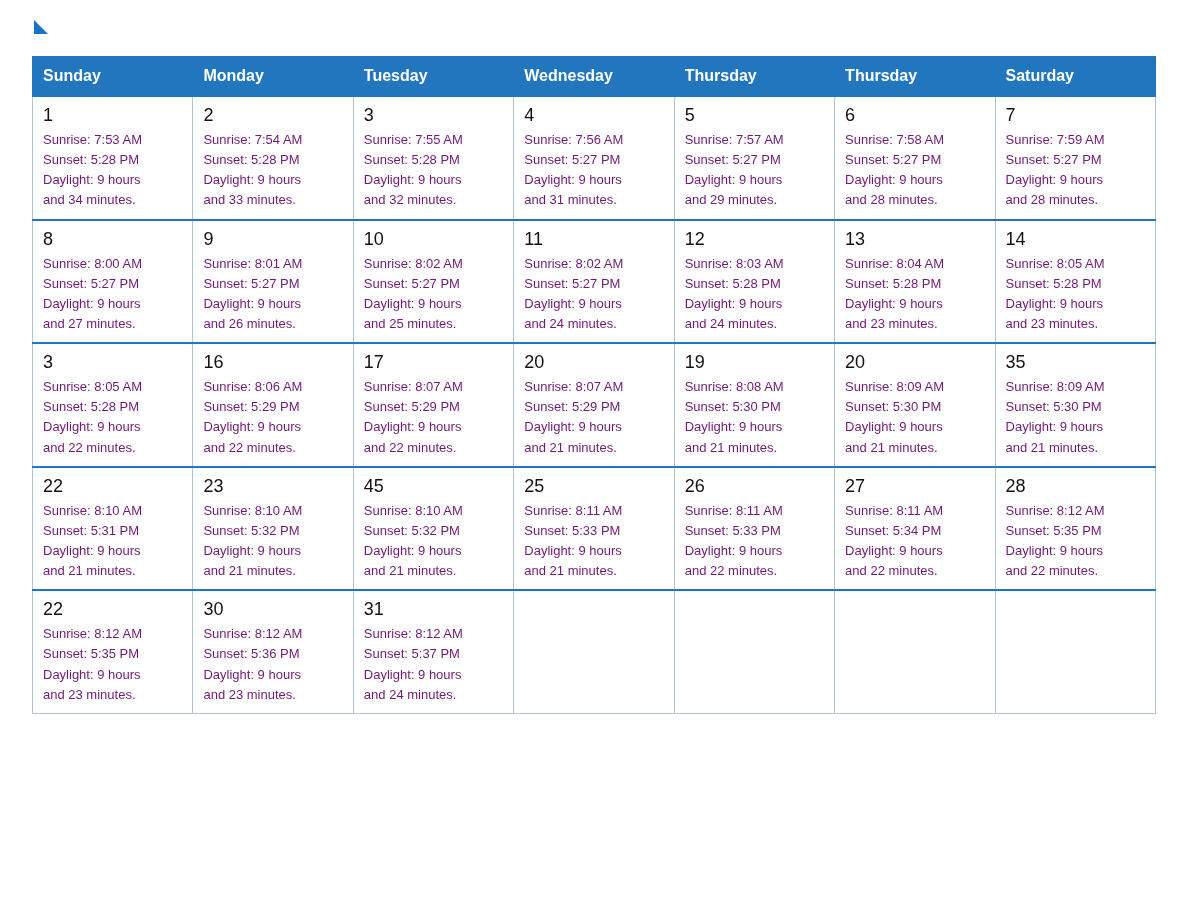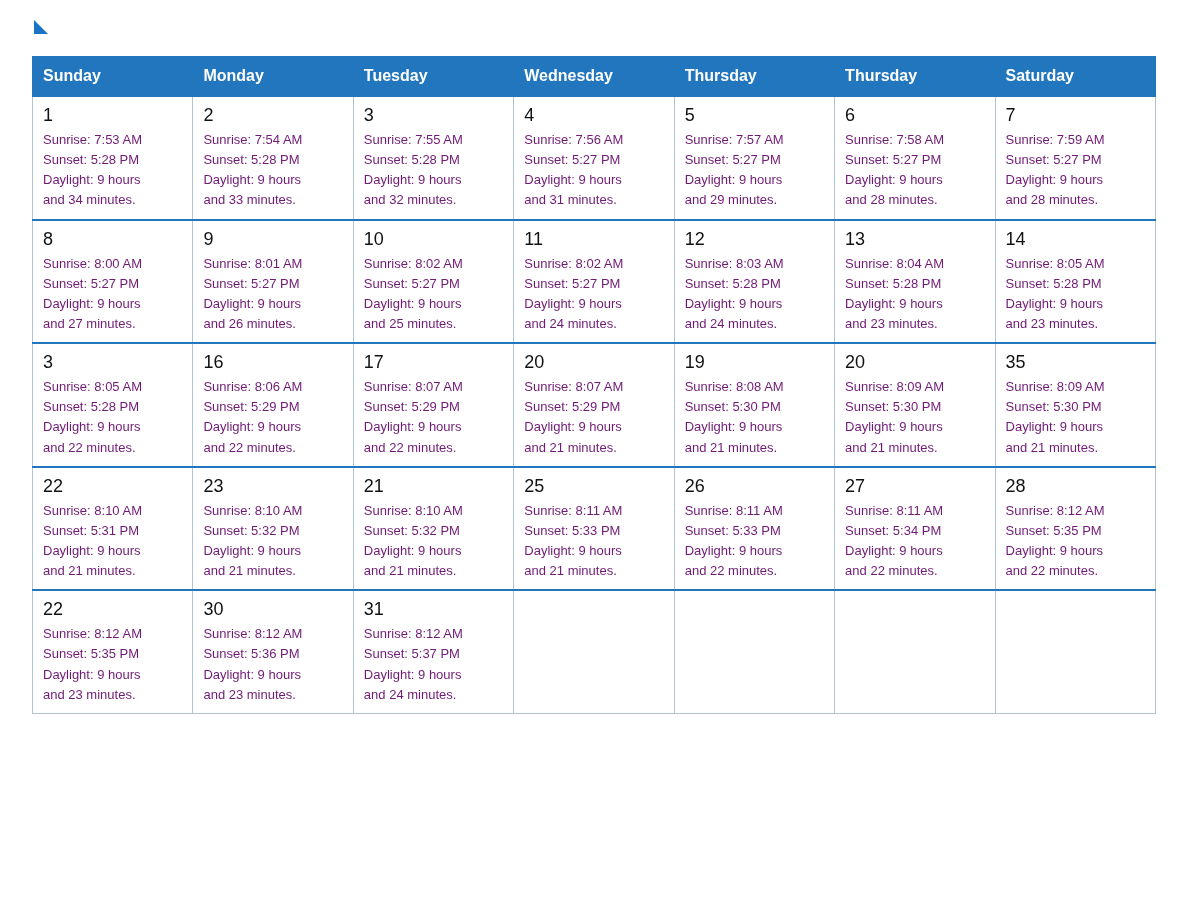"21" div.day-number { text: 21 -> 45 }
